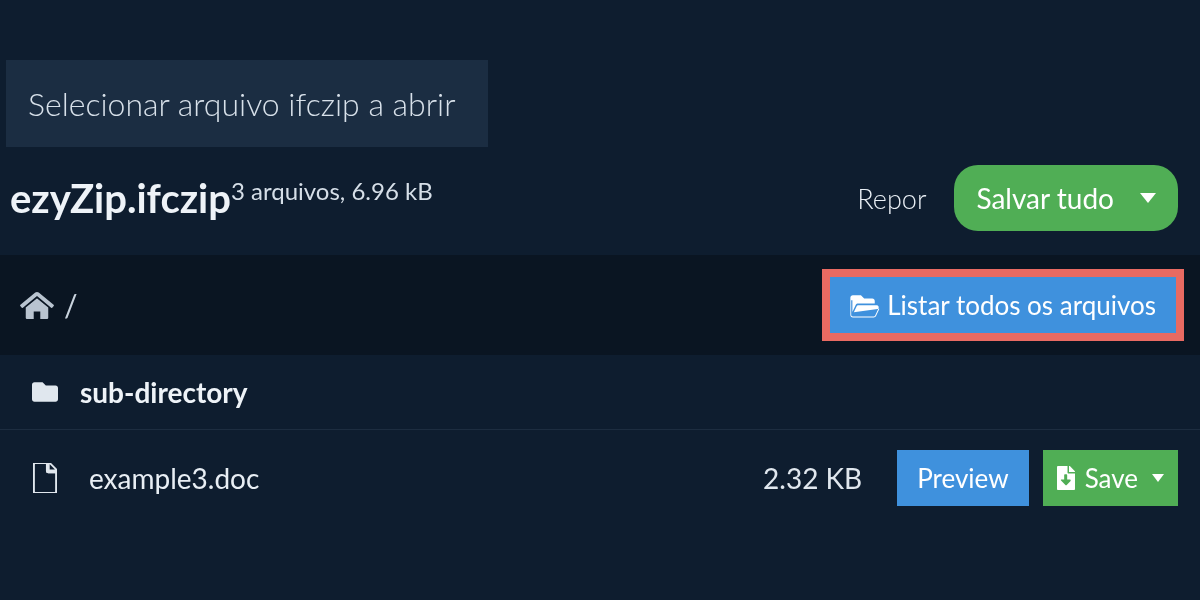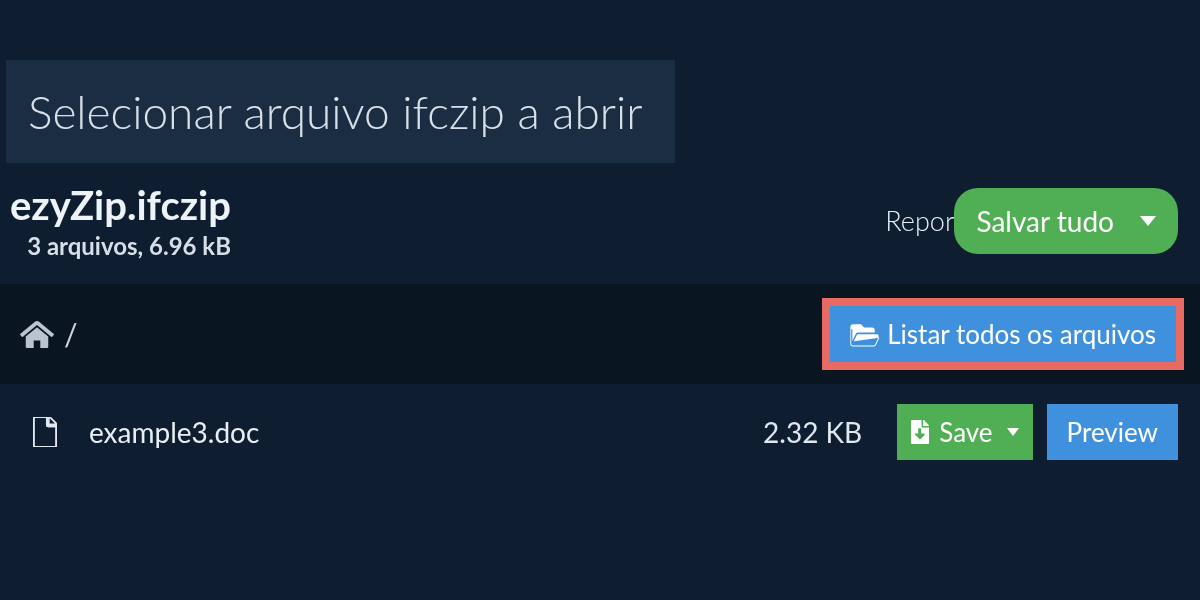"Selecionar arquivo ifczip a abrir" .tab { font-size: 46px -> 32px }
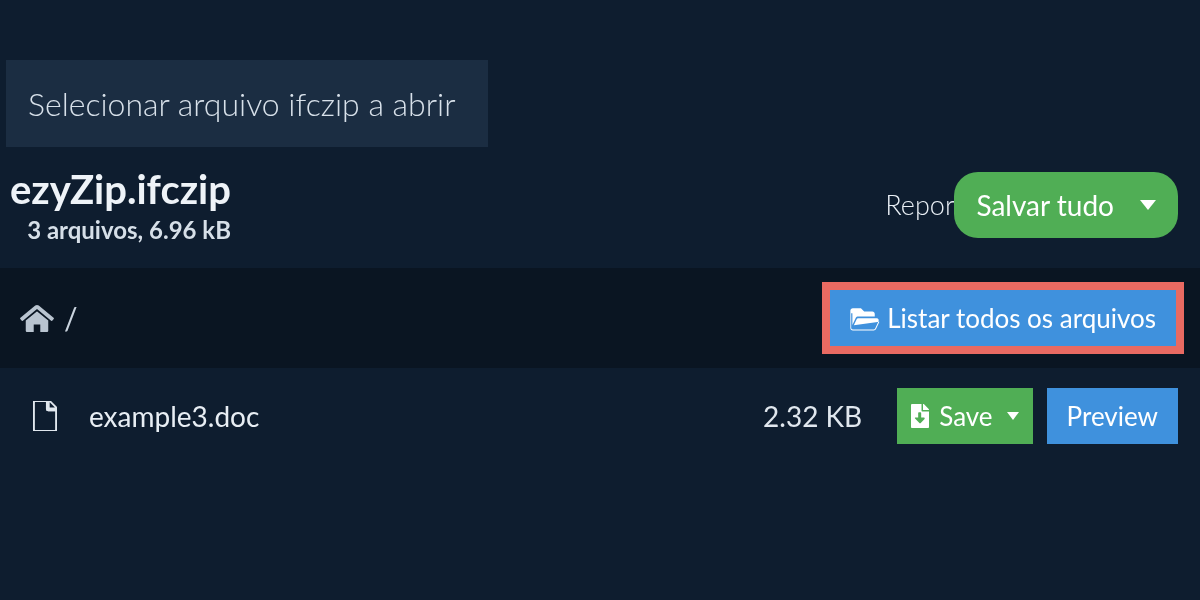"ezyZip.ifczip" .file-info-block { flex-direction: column -> row }
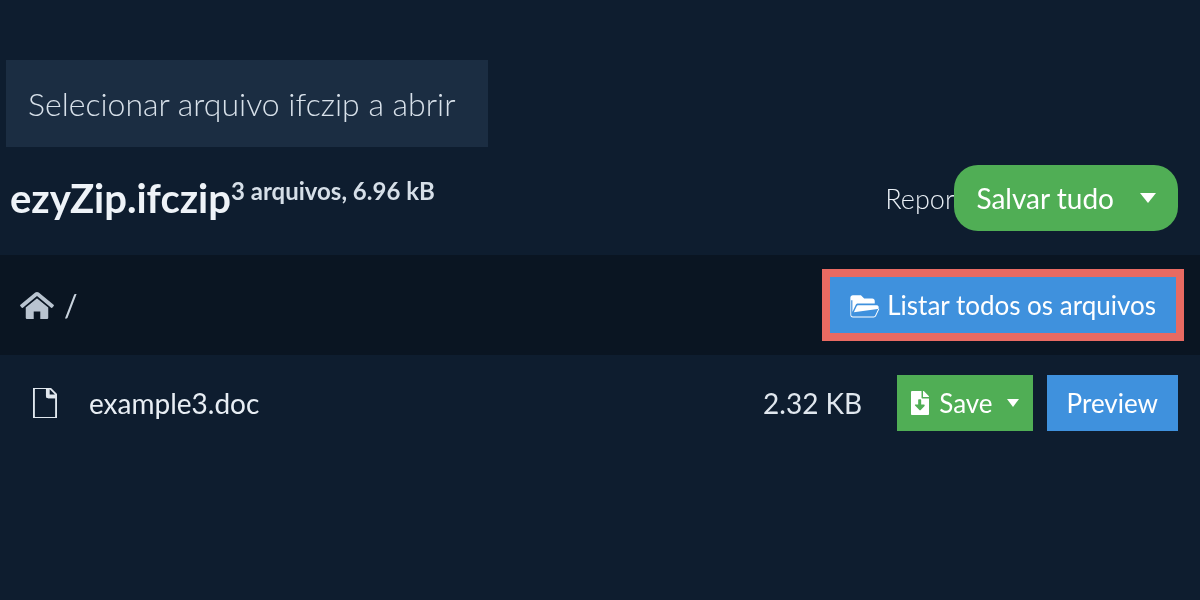"3 arquivos, 6.96 kB" .file-sub { font-weight: 700 -> 400 }
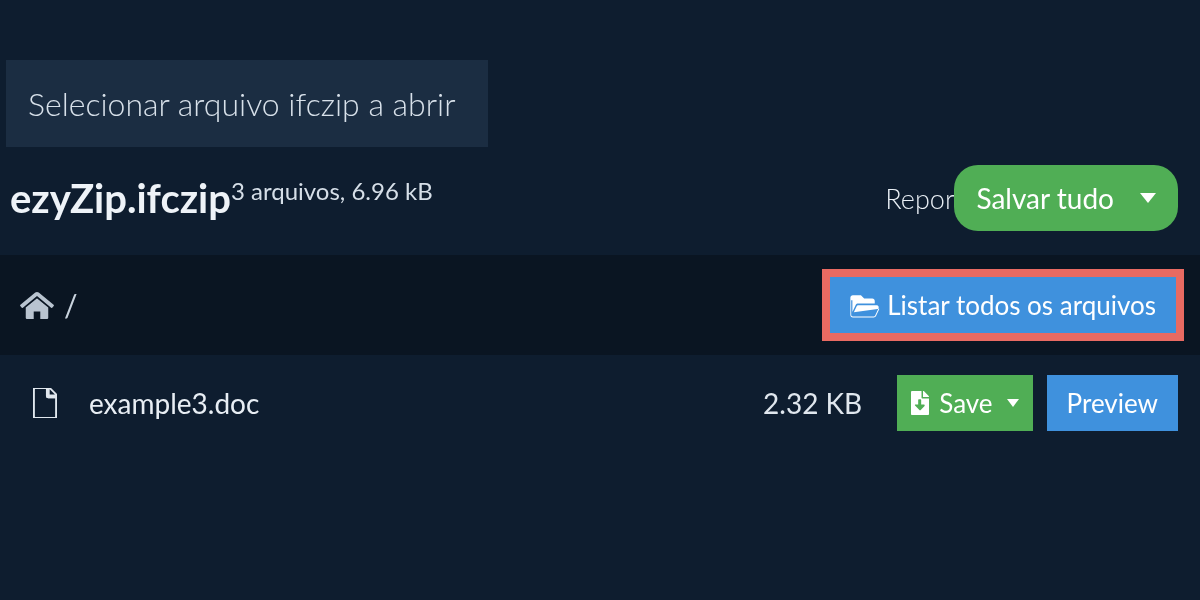"Repor" .header-actions { gap: none -> 28px }
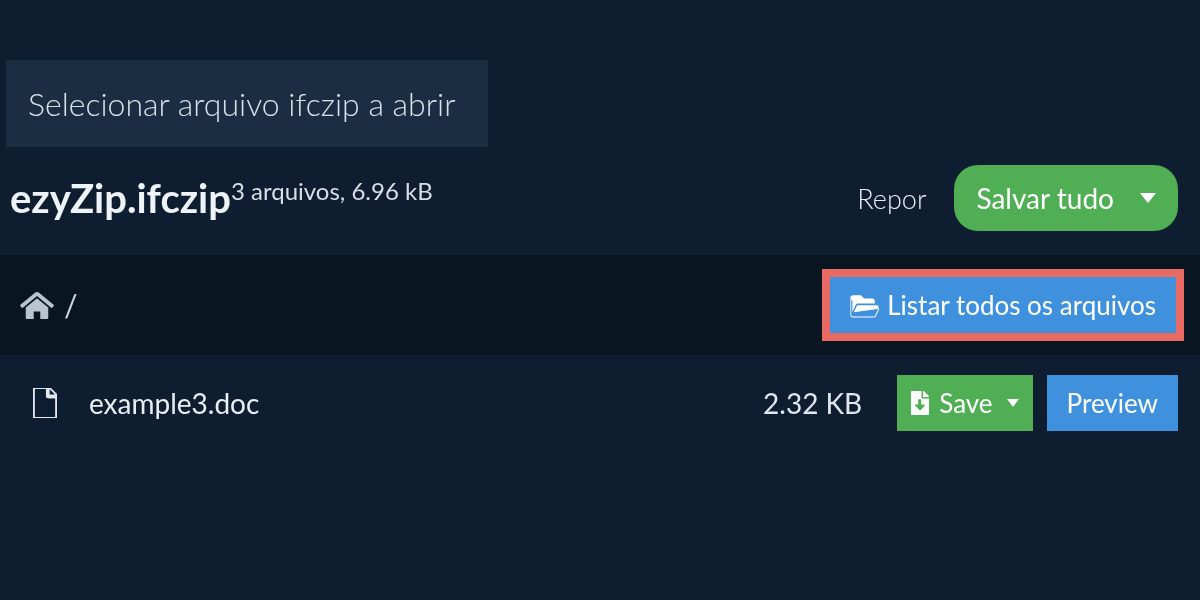"sub-directory" div.row { html: none -> <div> <span> <svg> <path></path> </svg> </span> <span>sub-directory</span> </div> }
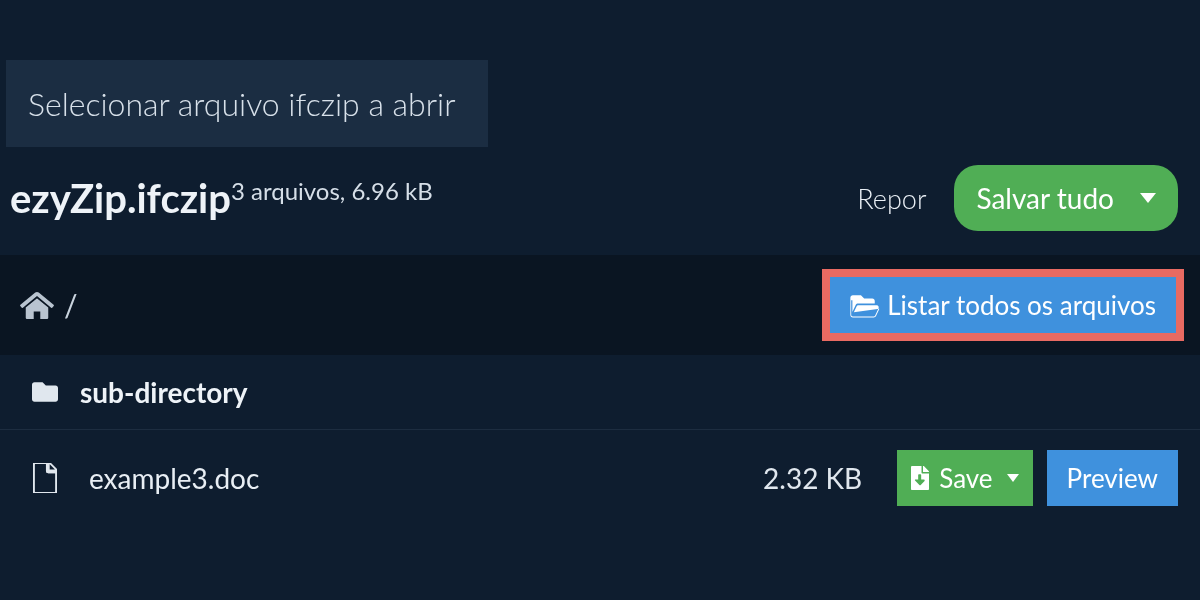"Save" button.btn { order: before "Preview" -> after "Preview" }
